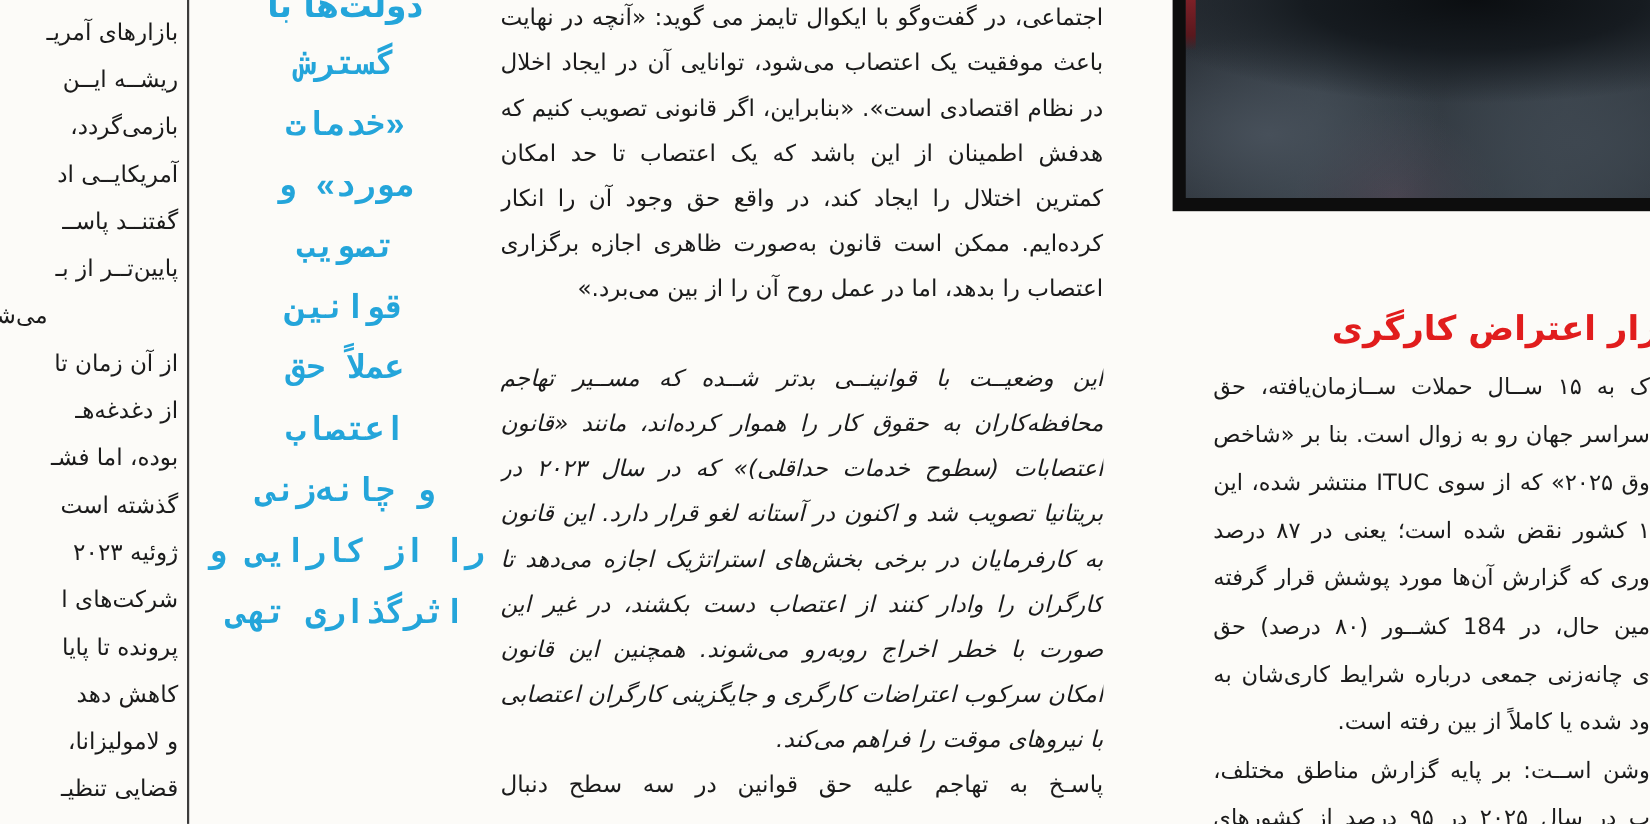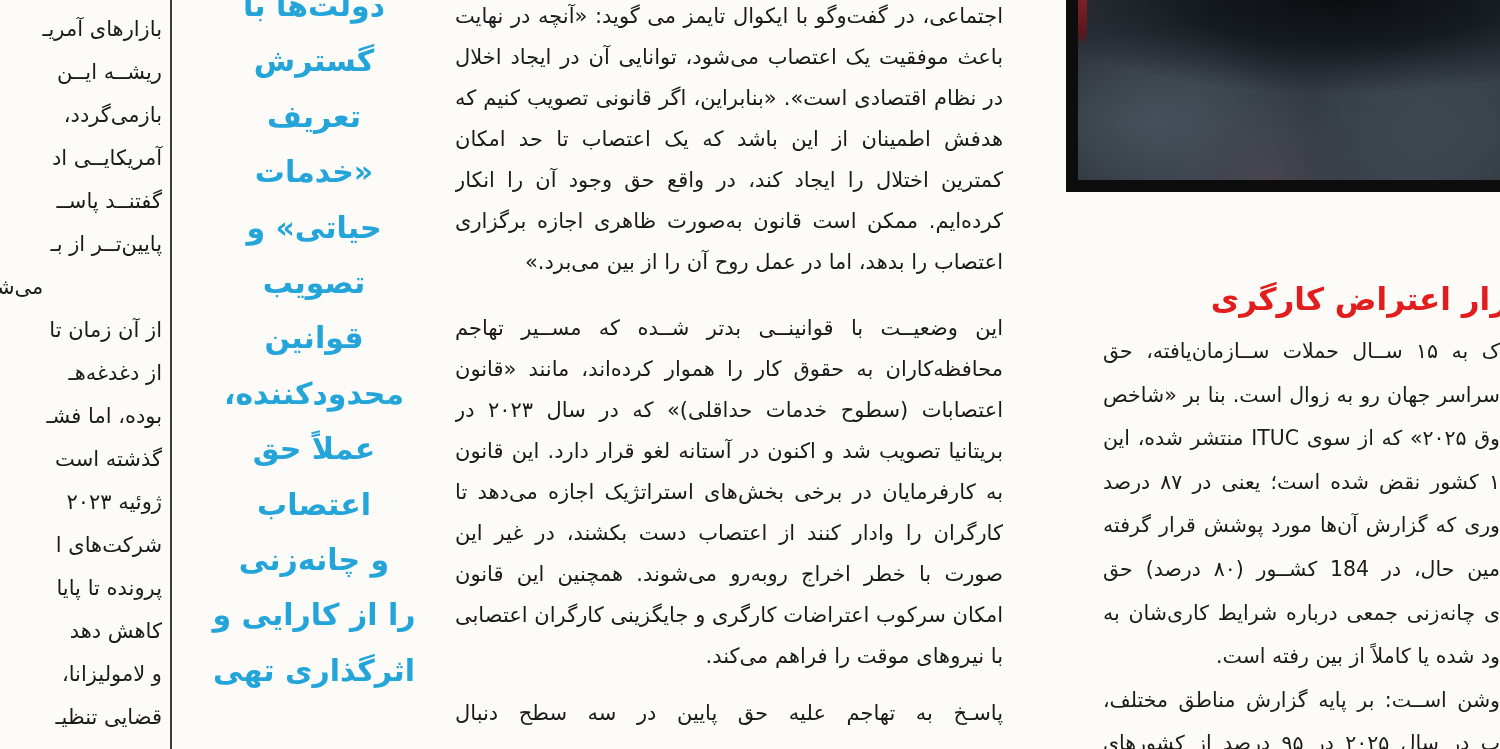"گسترش" .pull-quote .tline { font-family: none -> Liberation Mono, monospace }
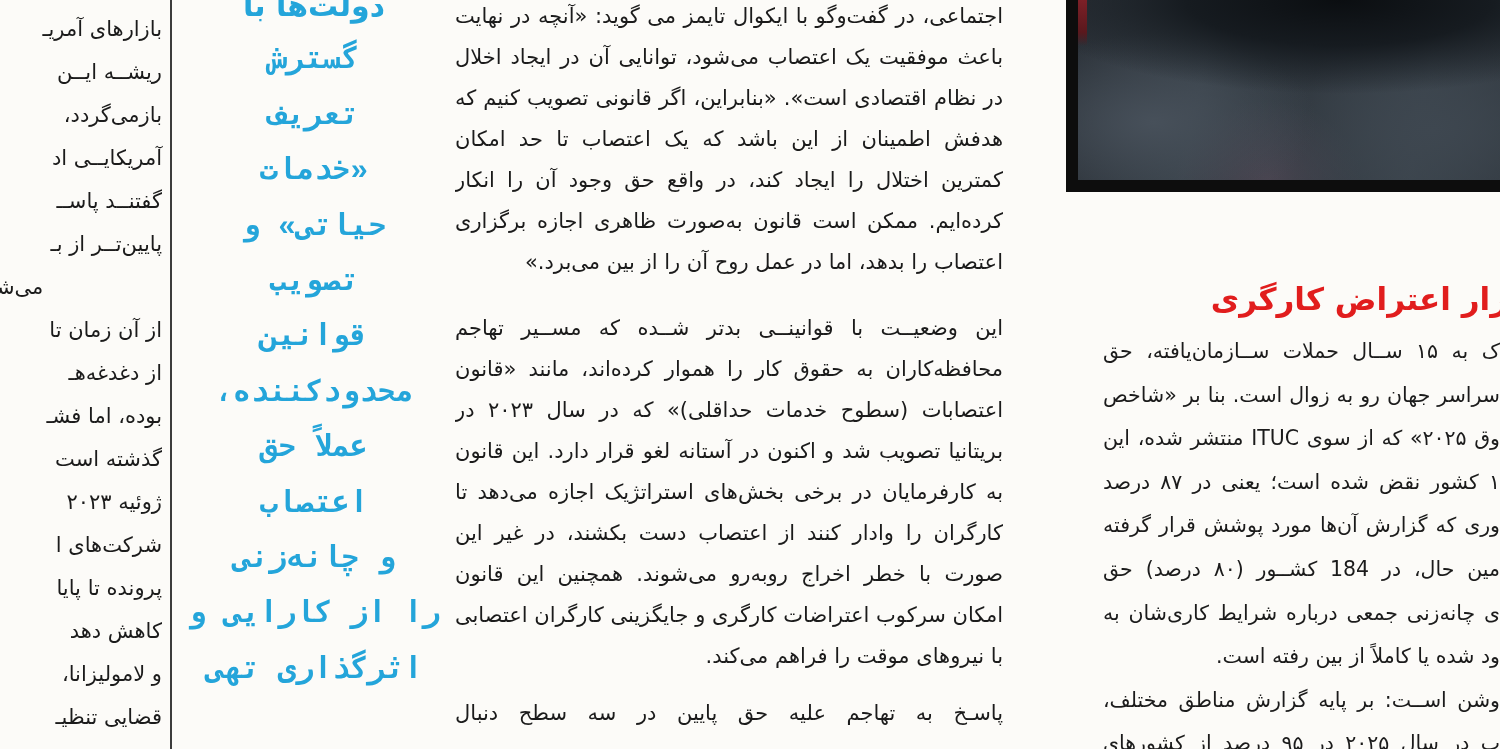"تعریف" div.tline { html: <div>تعریف</div> -> none }
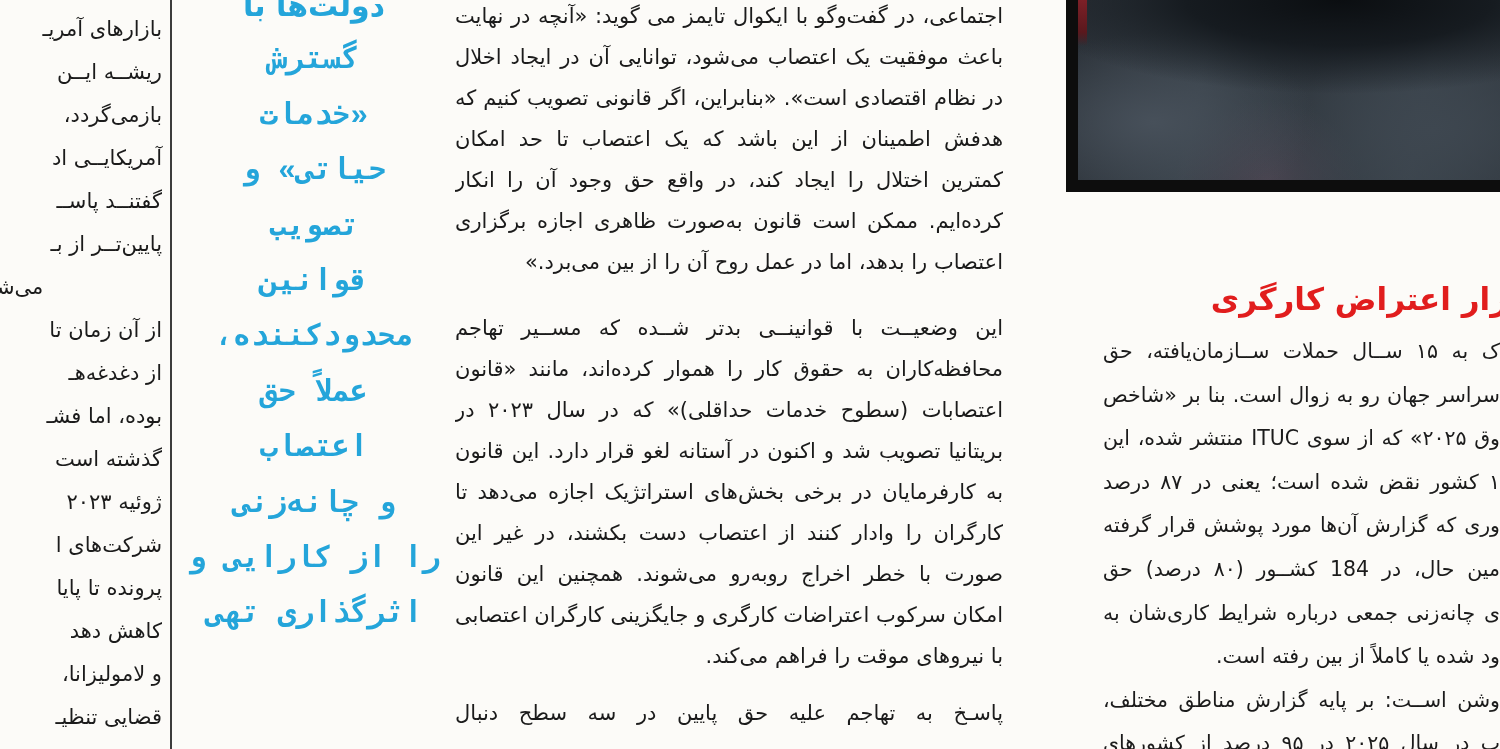"حیاتی» و" div.tline { text: حیاتی -> مورد }
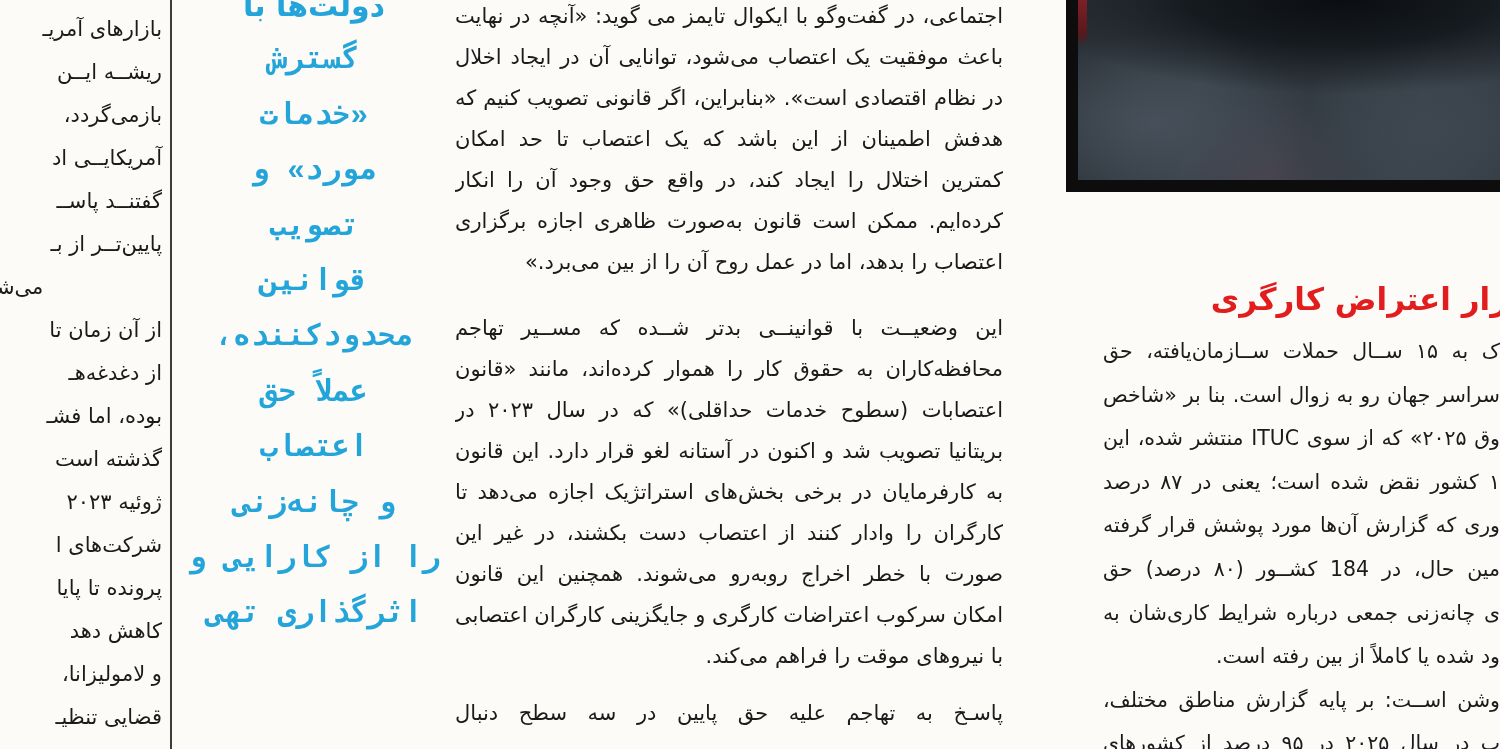"محدودکننده،" div.tline { html: <div>محدودکننده،</div> -> none }
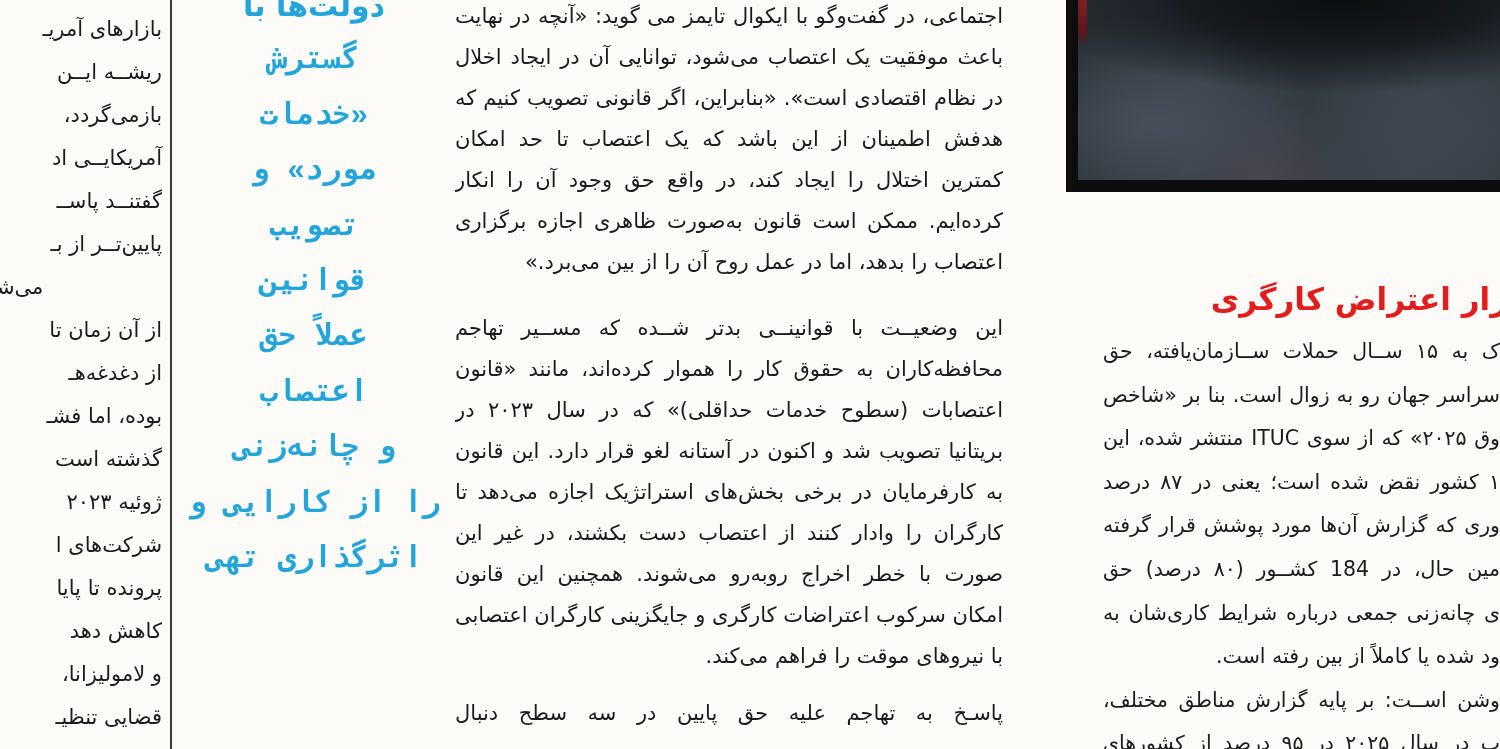"این وضعیــت با قوانینــی بدتر" .para-2 { font-style: none -> italic; top: 312px -> 328px }
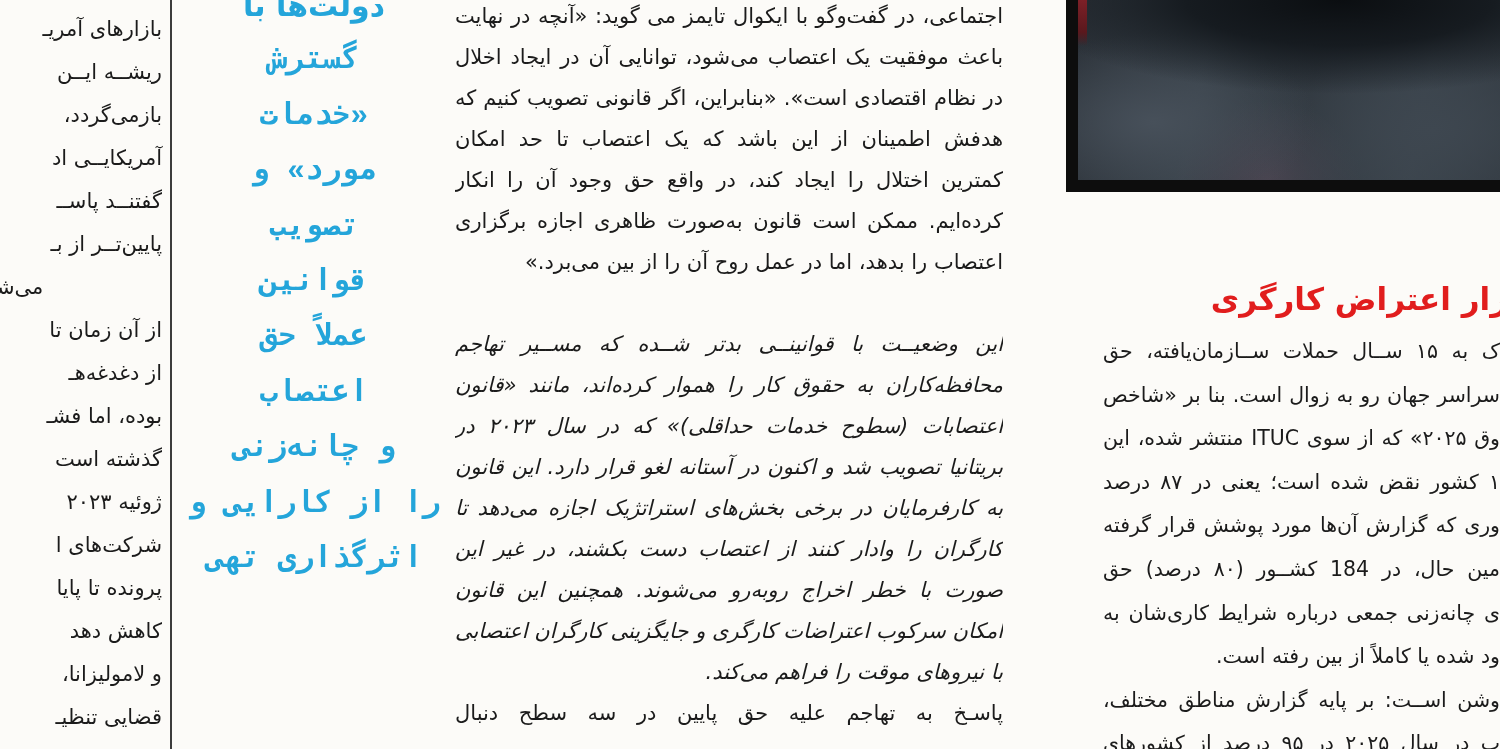"پاسـخ به تهاجم علیه حق" p.para { text: پایین -> قوانین }
